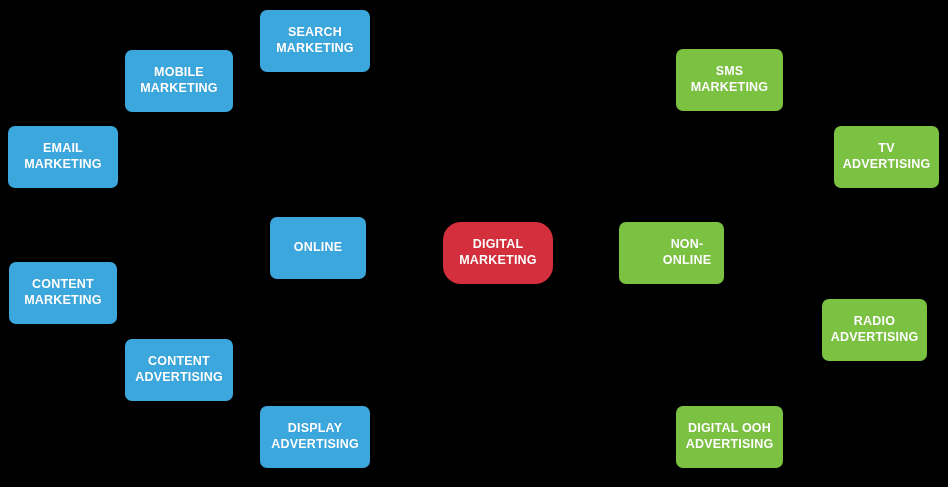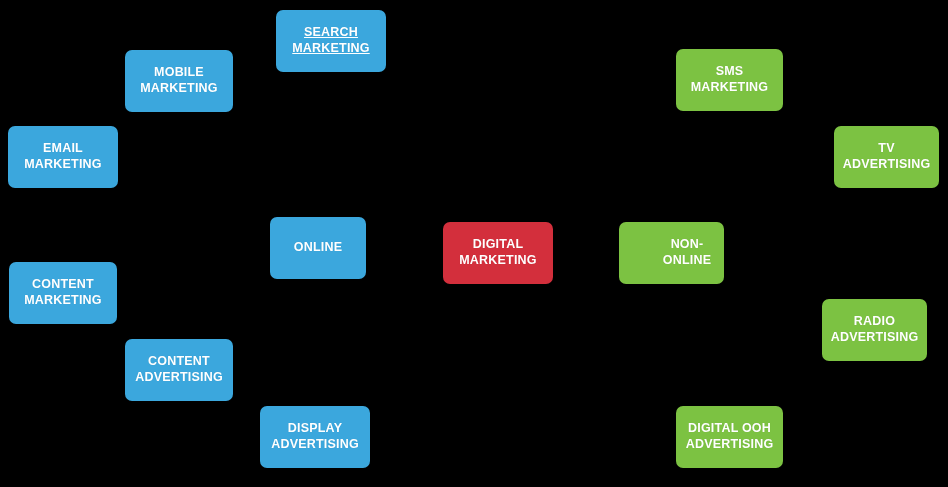"SEARCH" div.node { left: 276px -> 260px; text-decoration: underline -> none }
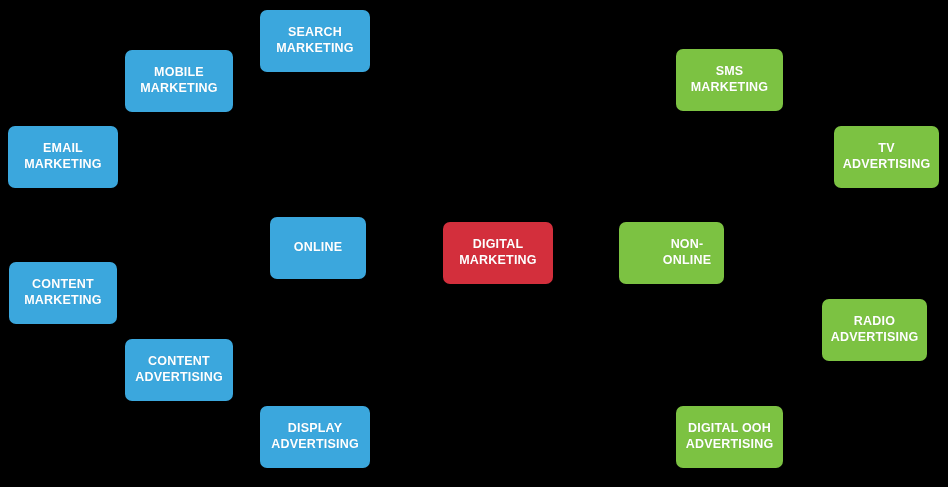"DIGITAL" div.node { border-radius: none -> 18px }
